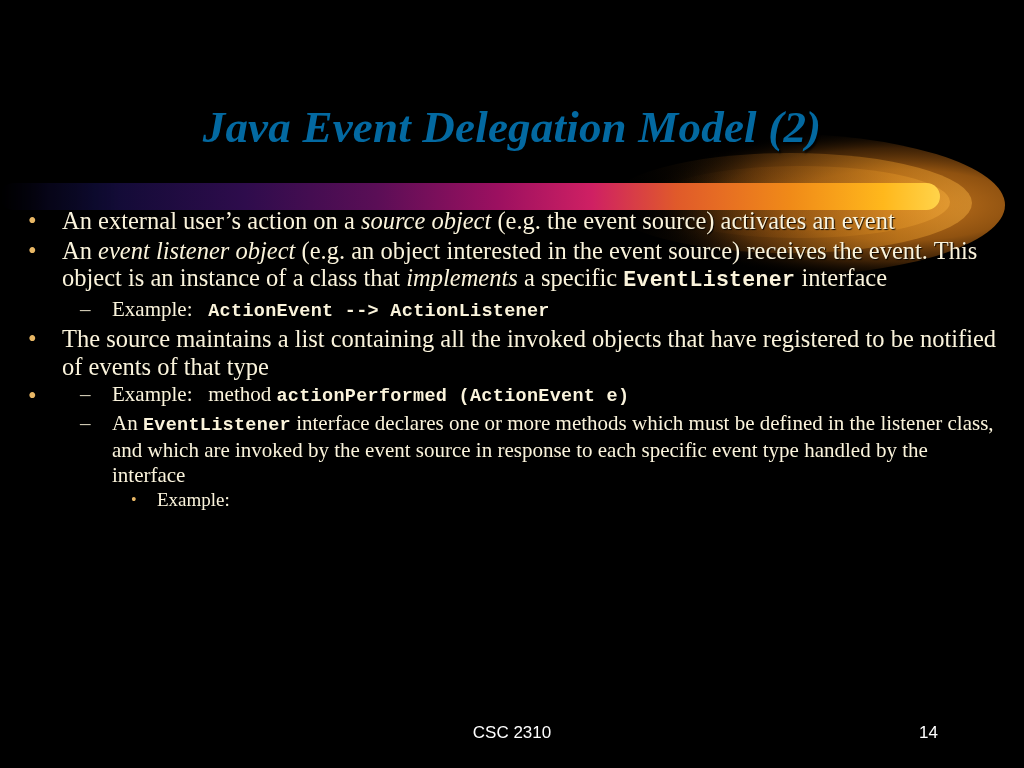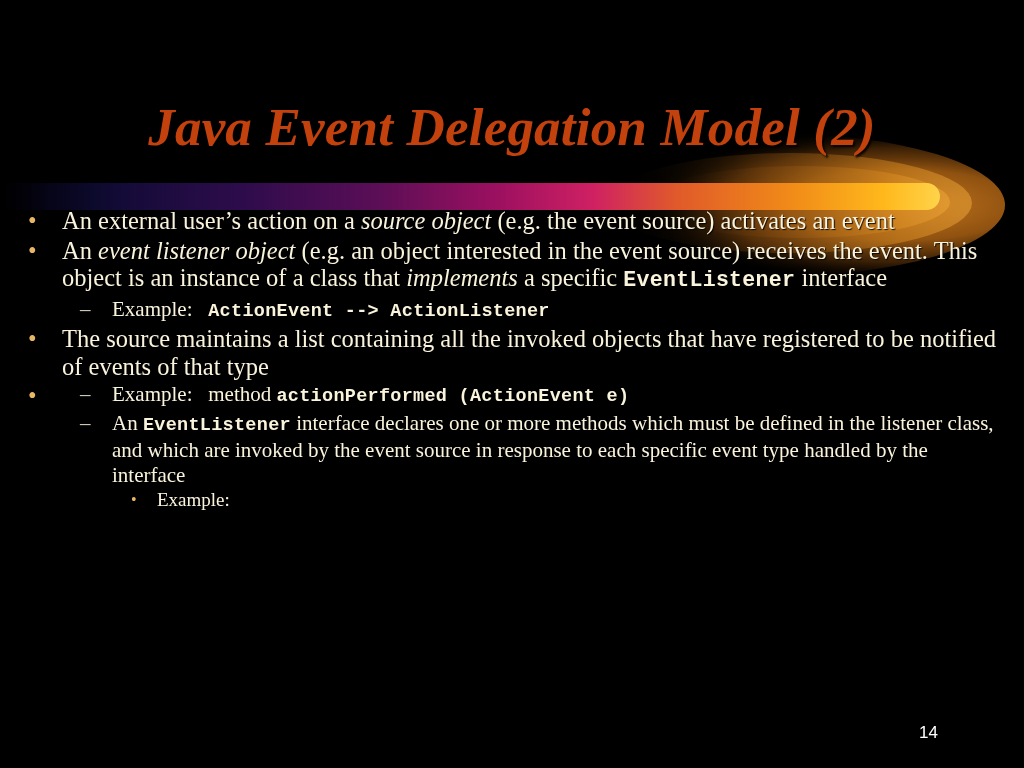"Java Event Delegation Model (2)" #title { color: #c2410c -> #0369a1; font-size: 53px -> 45px }
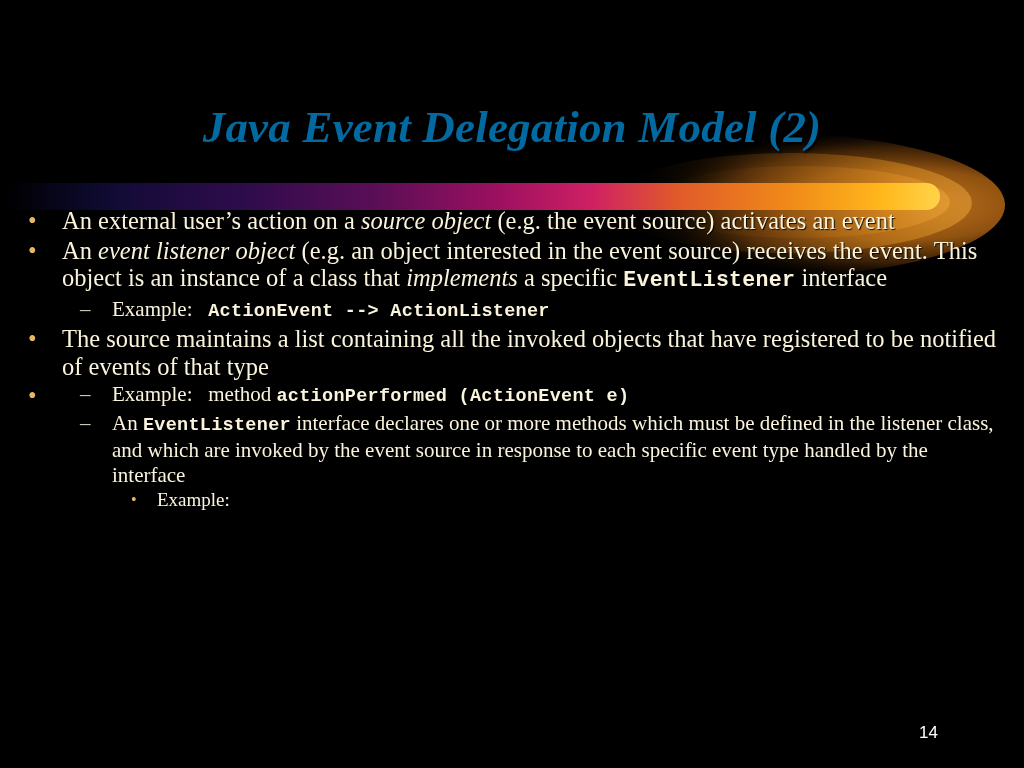"CSC 2310" span { html: none -> <span>CSC 2310</span> }
